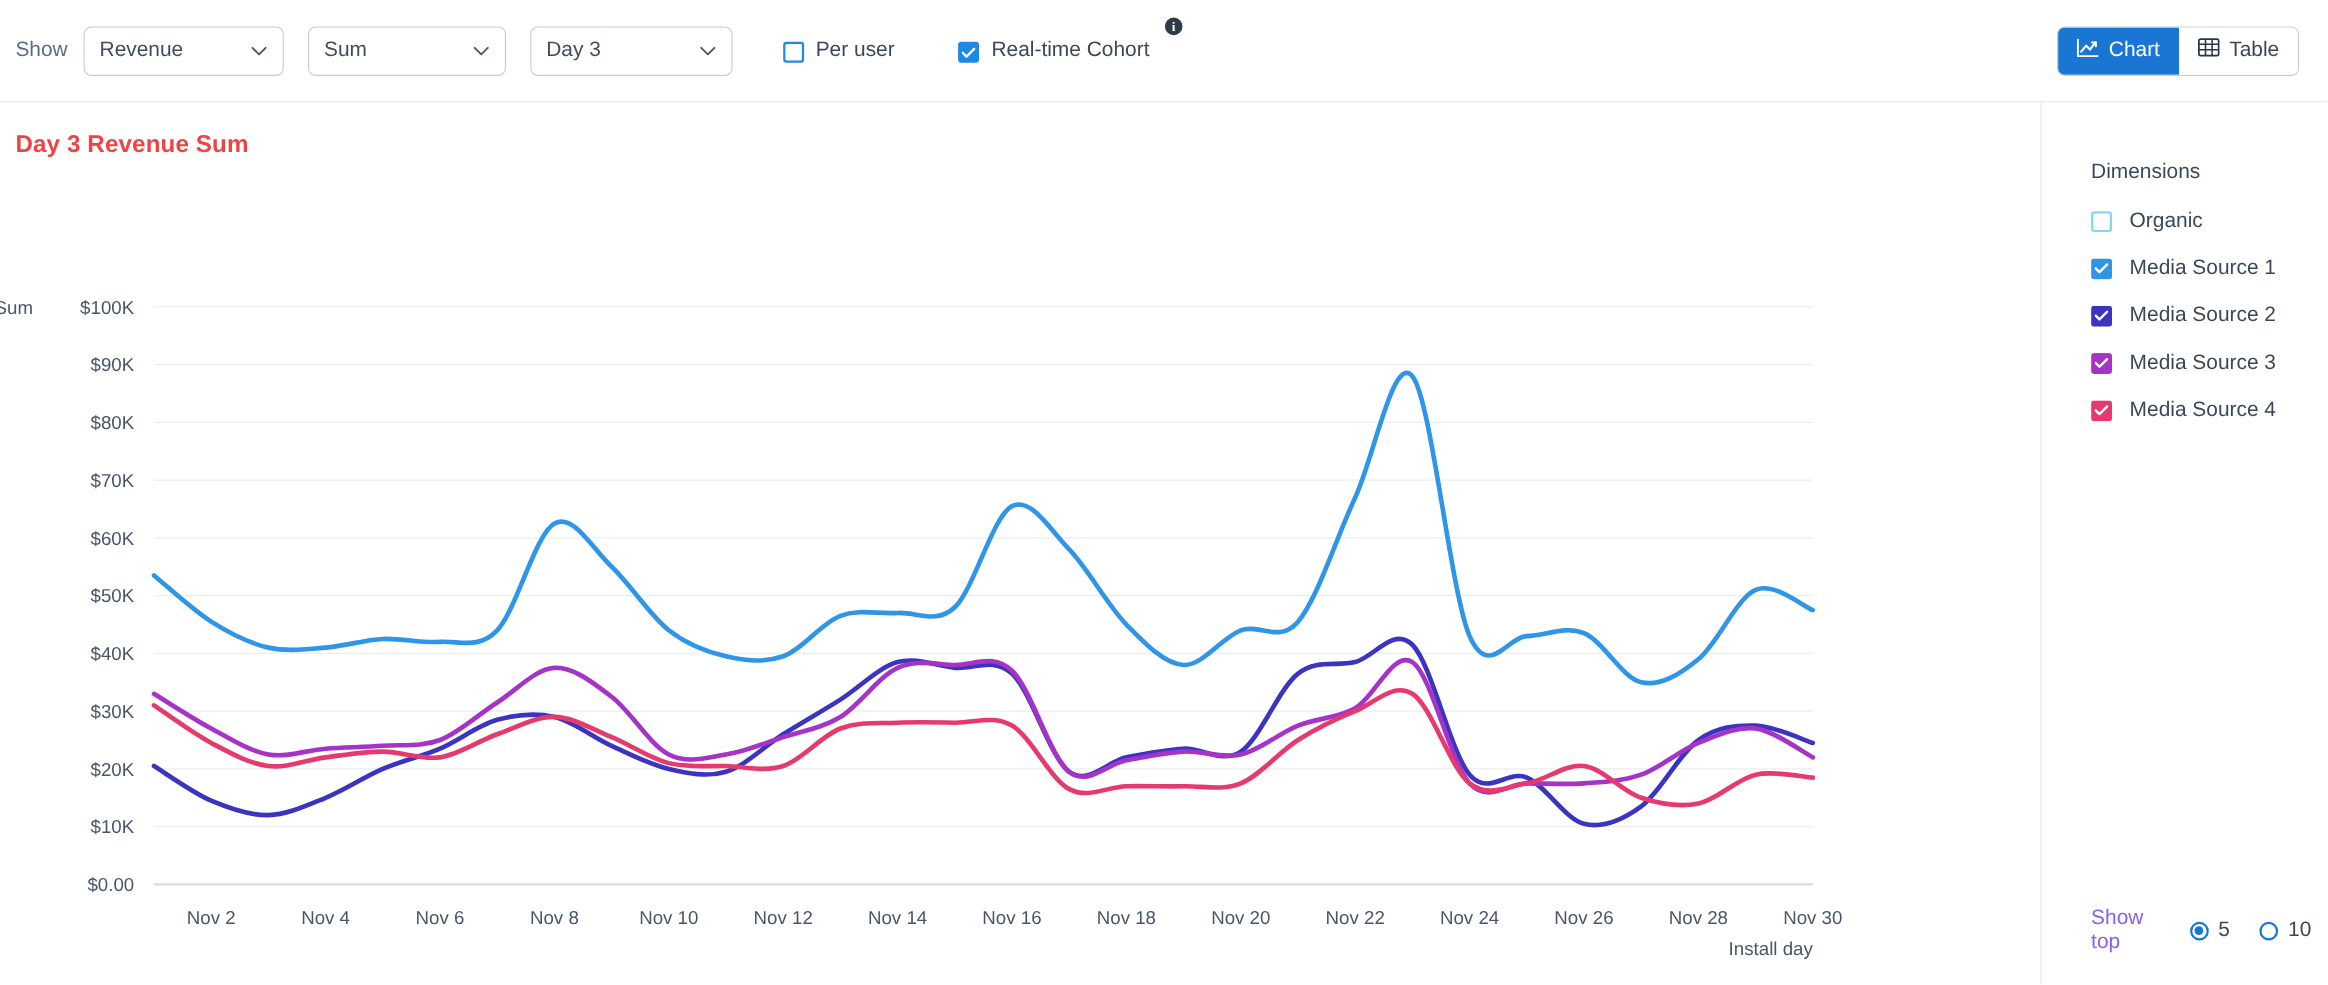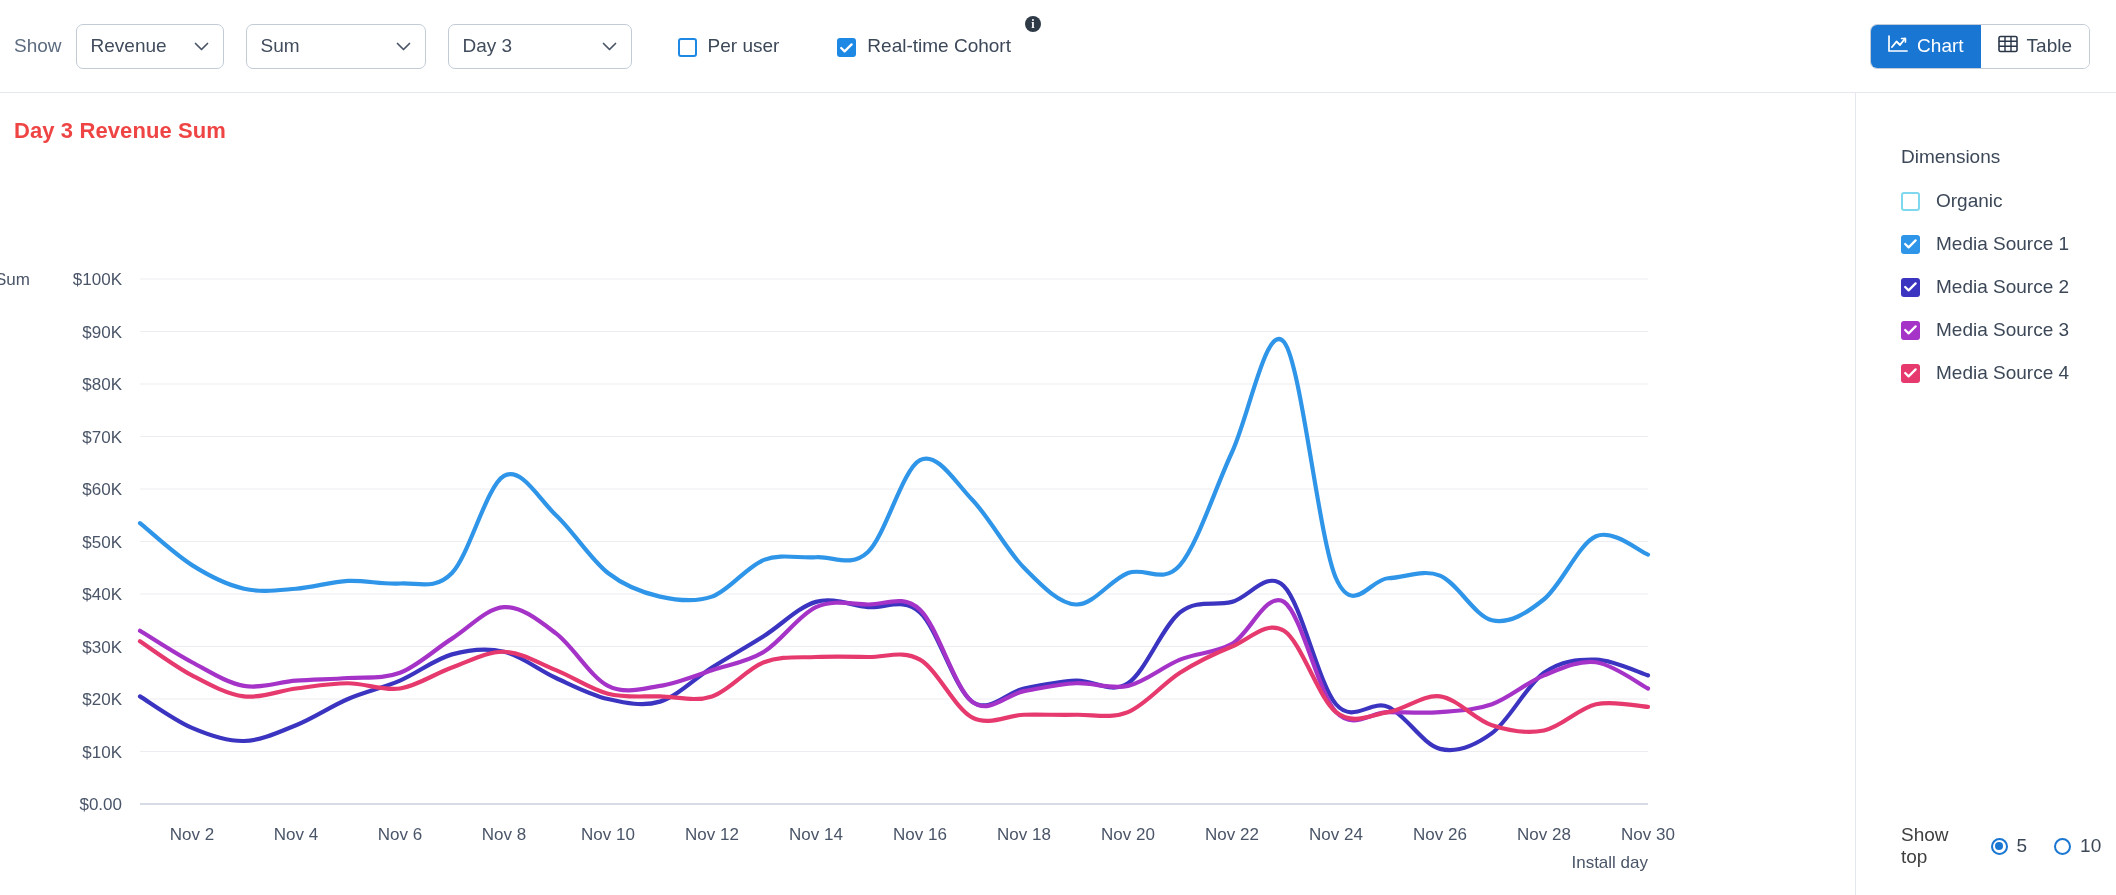"Revenue" .sel-w1 { width: 148px -> 182px }
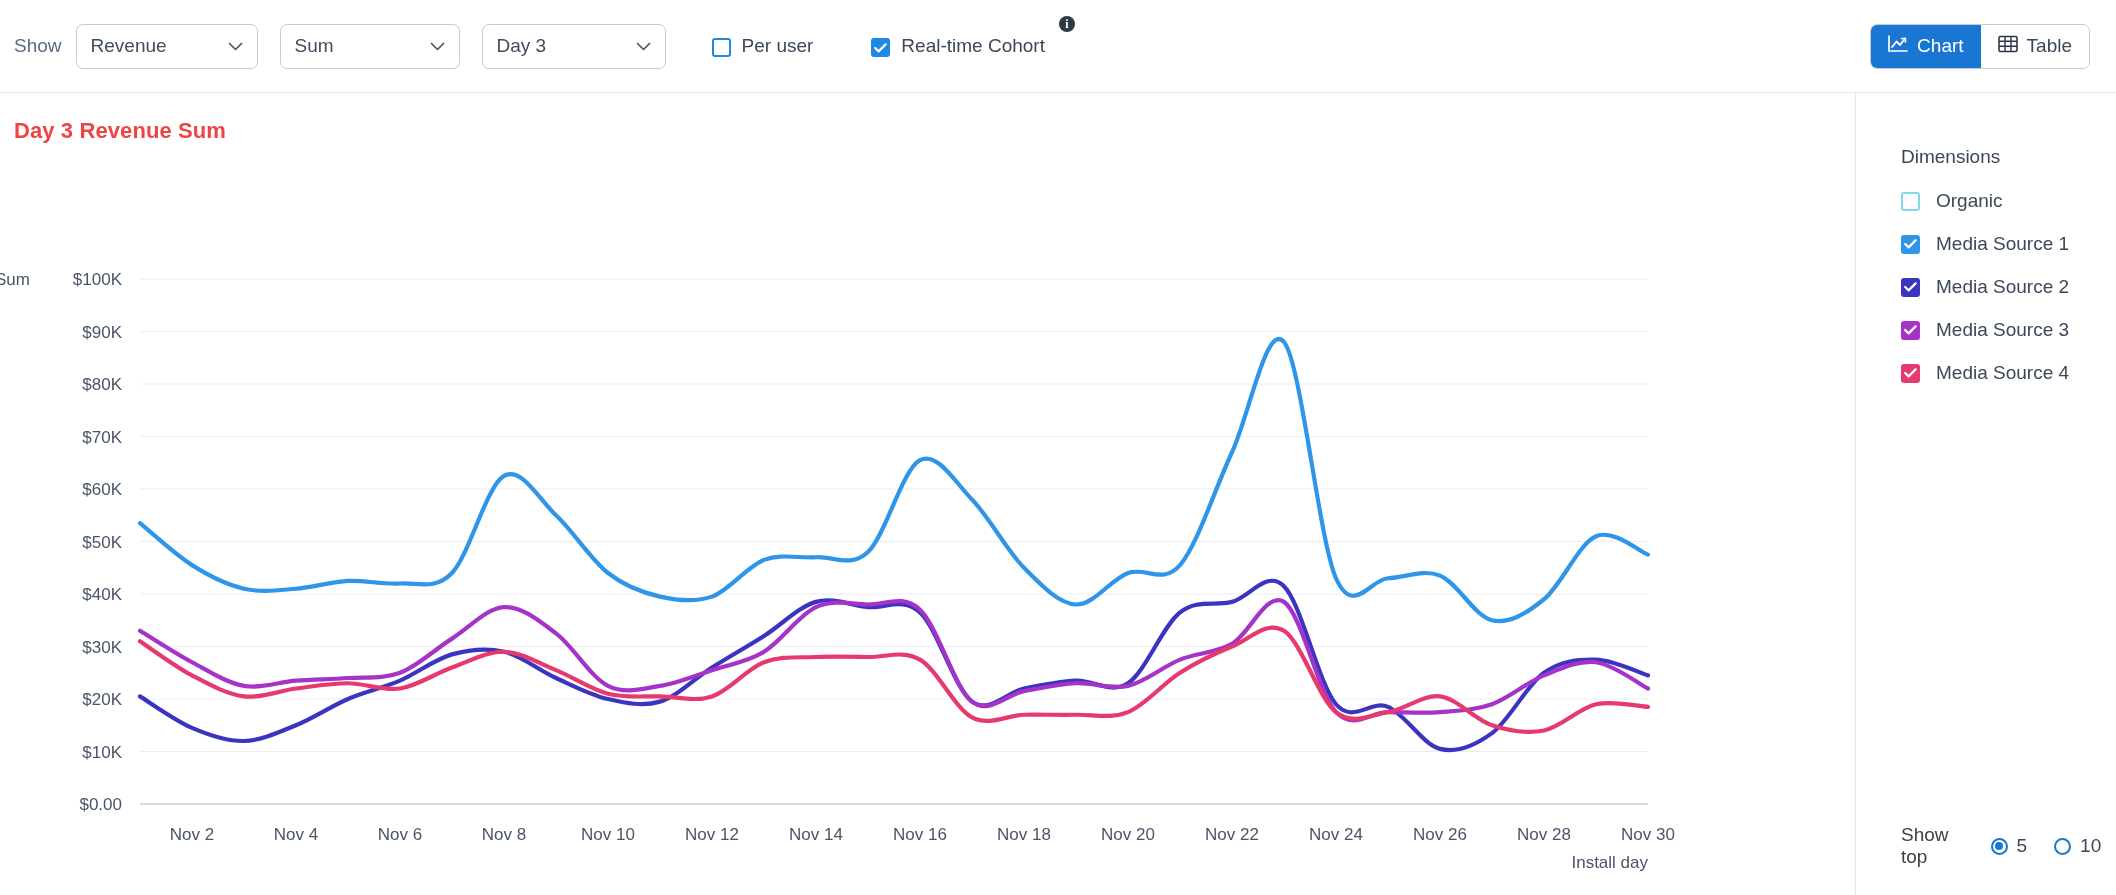"Show top" .showtop-label { color: #404040 -> #8b5cf6 }
